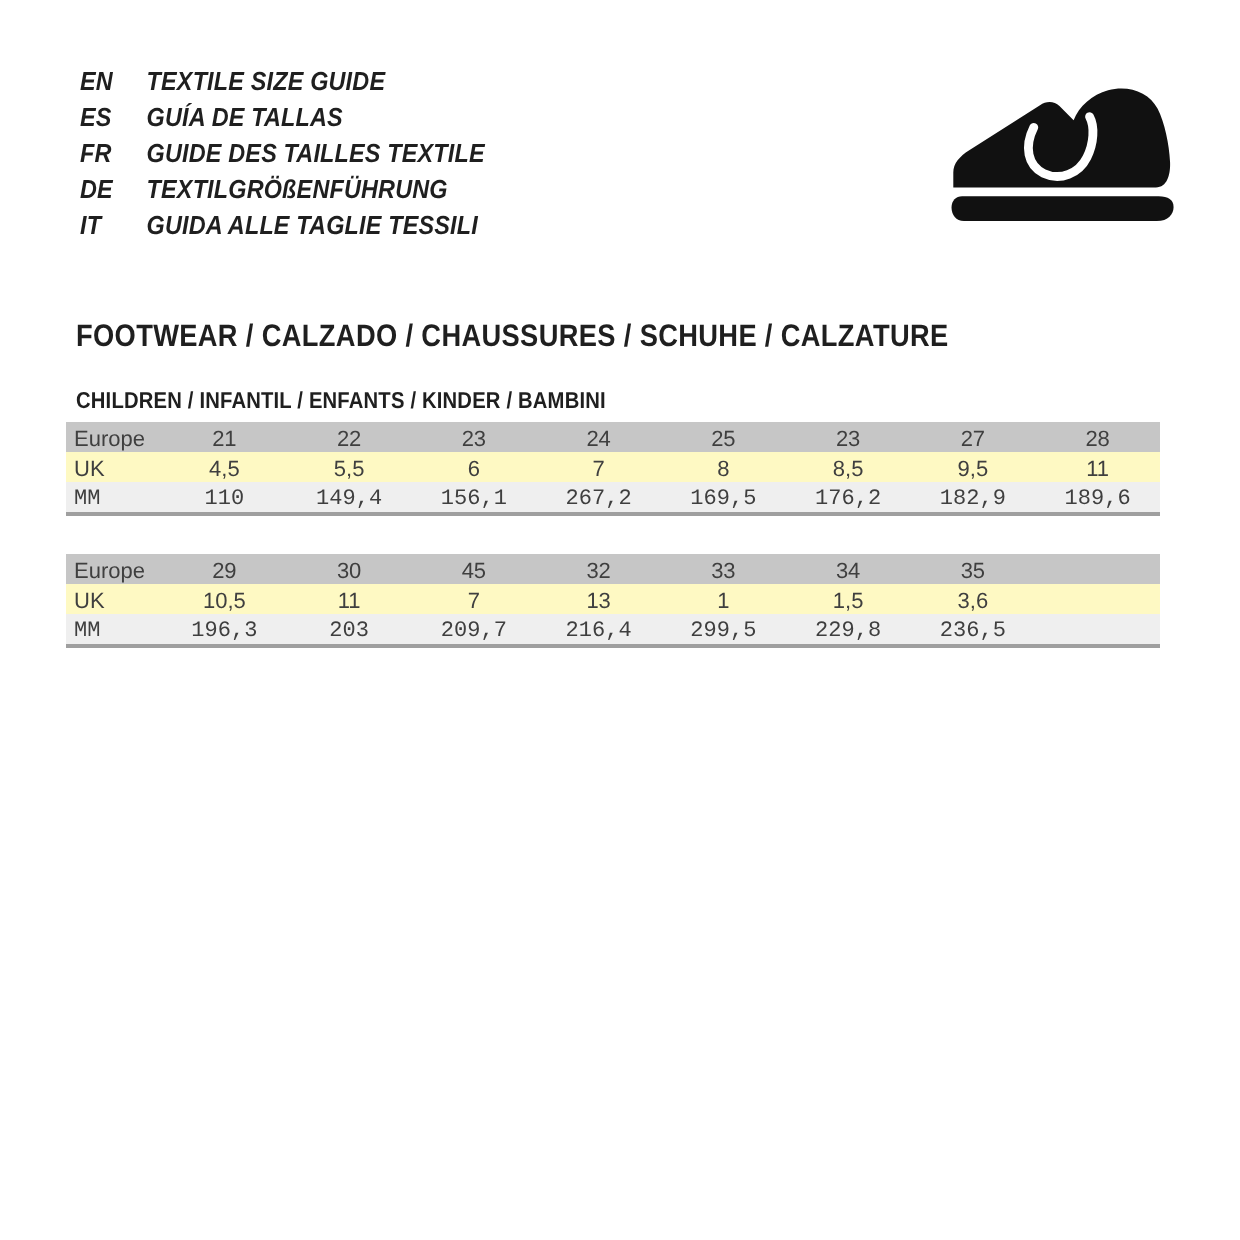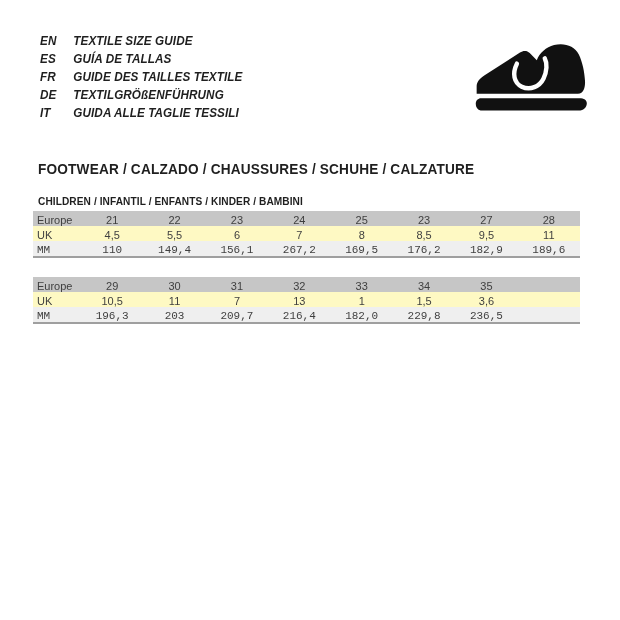"31" span.cell { text: 31 -> 45 }
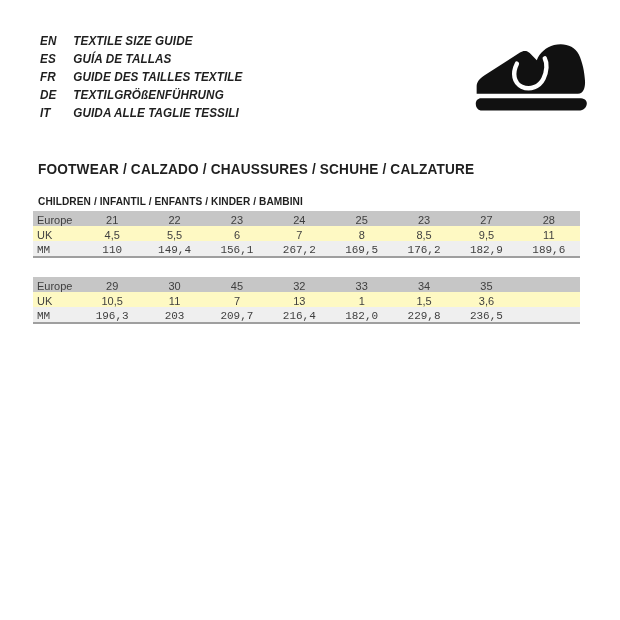"182,0" span.cell { text: 182,0 -> 299,5 }
